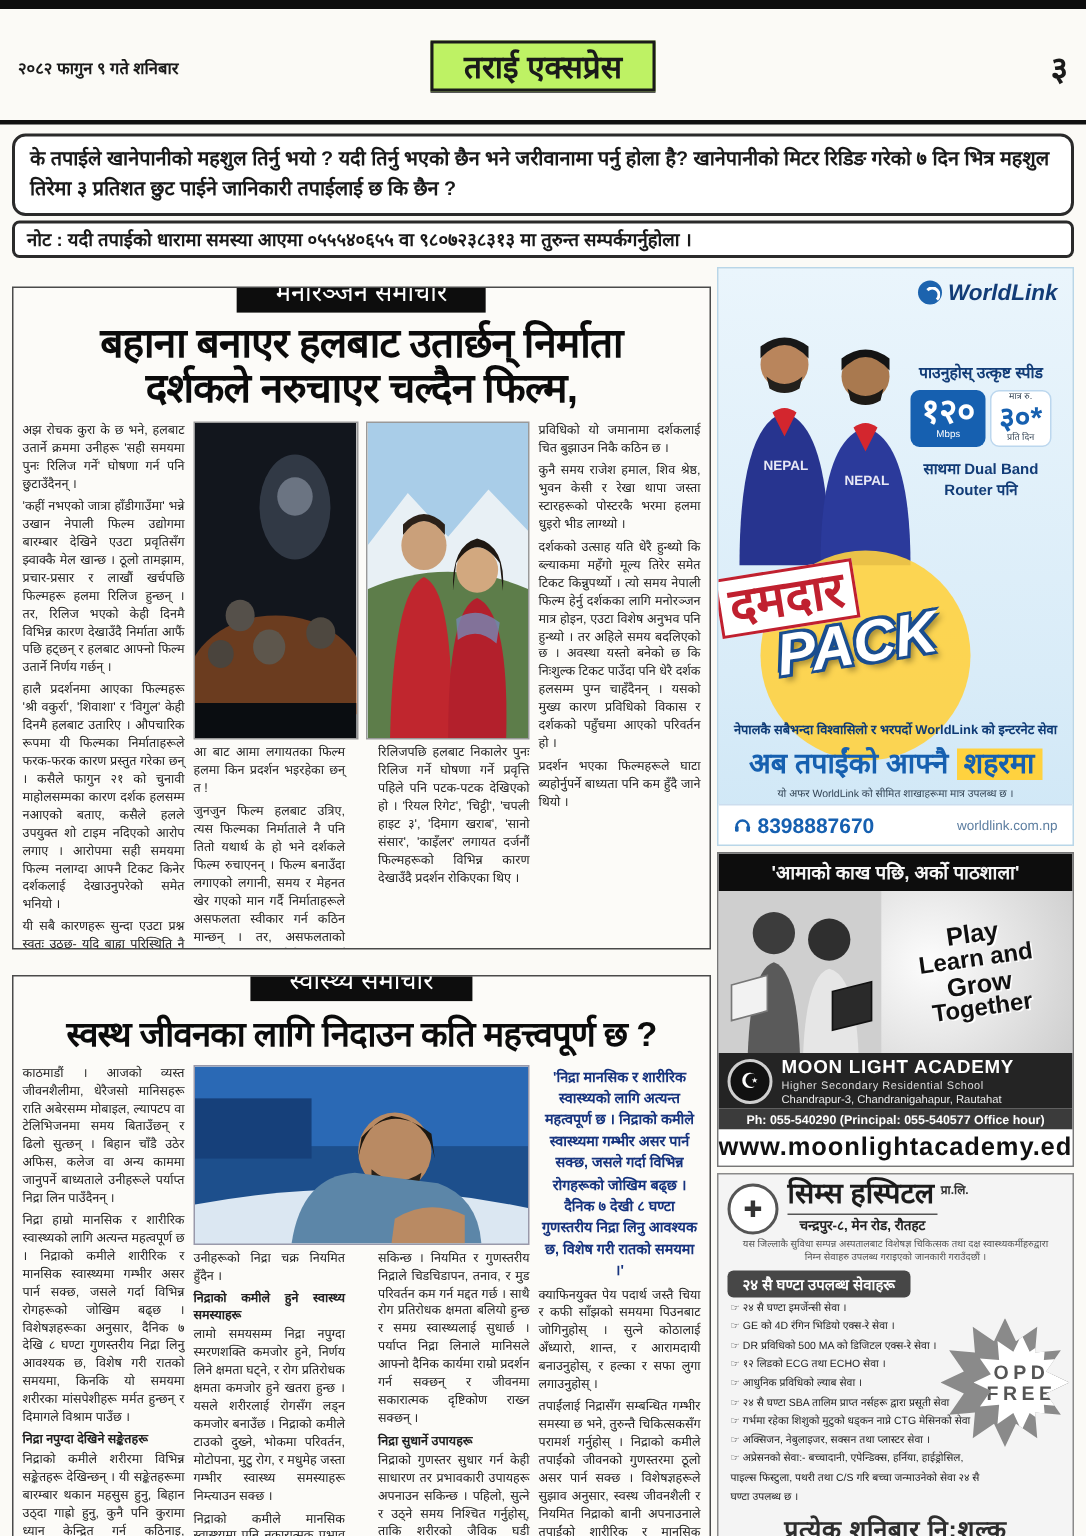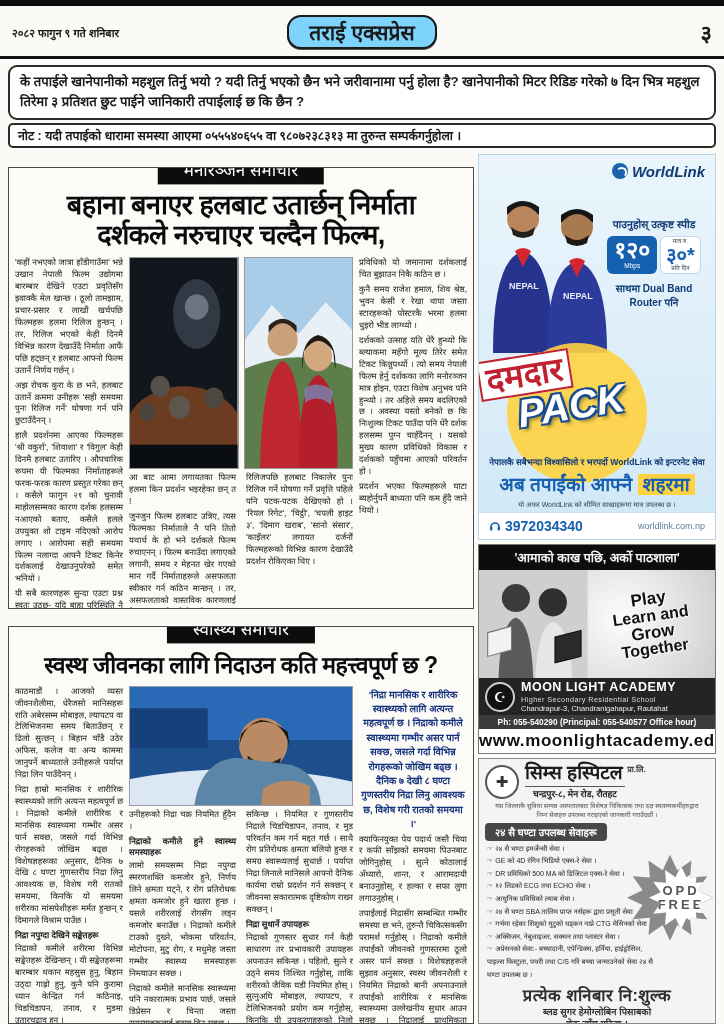"तराई एक्सप्रेस" .masthead-box { background: #7dd3fc -> #bef264; border-radius: 14px -> 0; margin: 4px auto -> 16px auto }
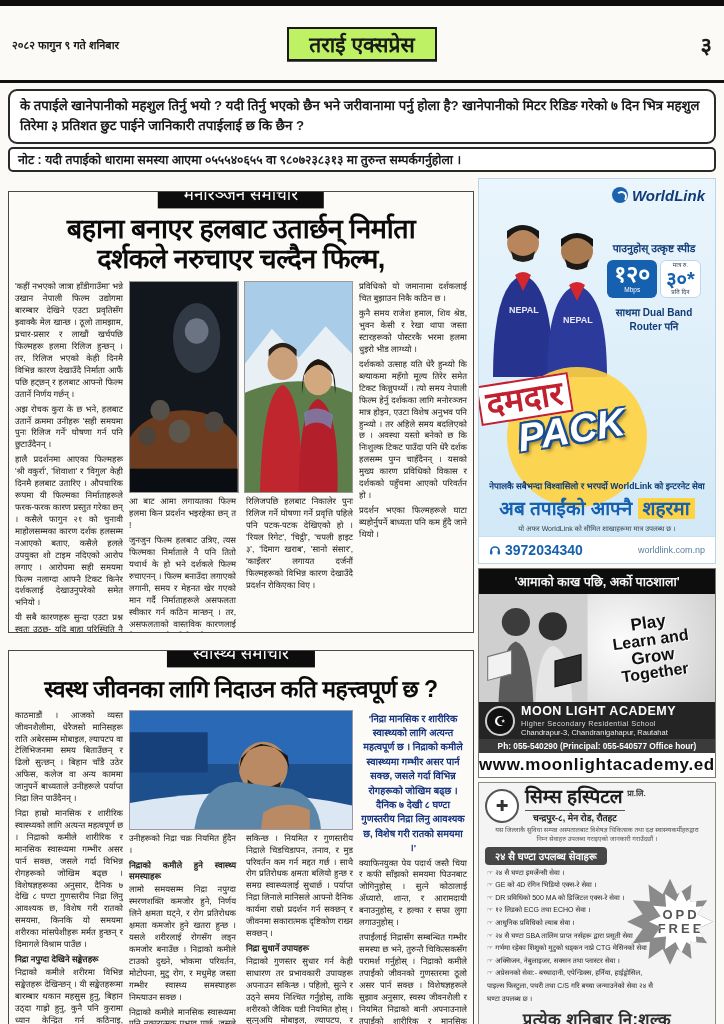"'कहीं नभएको जात्रा हाँडीगाउँमा' भन्ने" p { order: before "अझ रोचक कुरा के छ" -> after "अझ रोचक कुरा के छ" }
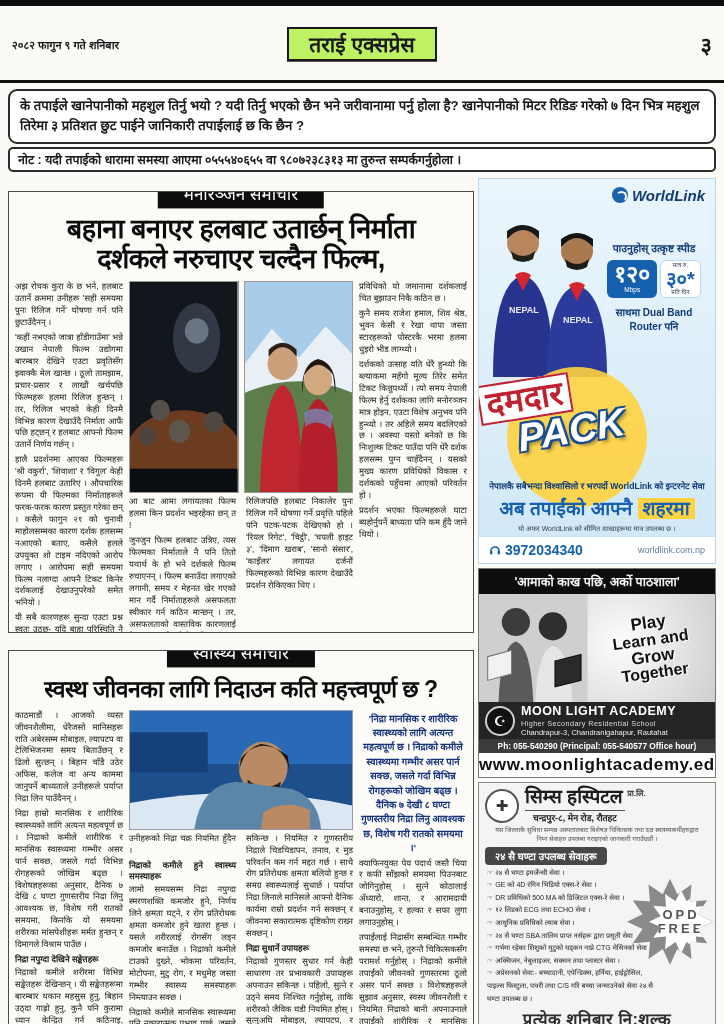"आ बाट आमा लगायतका फिल्म" .mid-split { gap: 10px -> 22px }
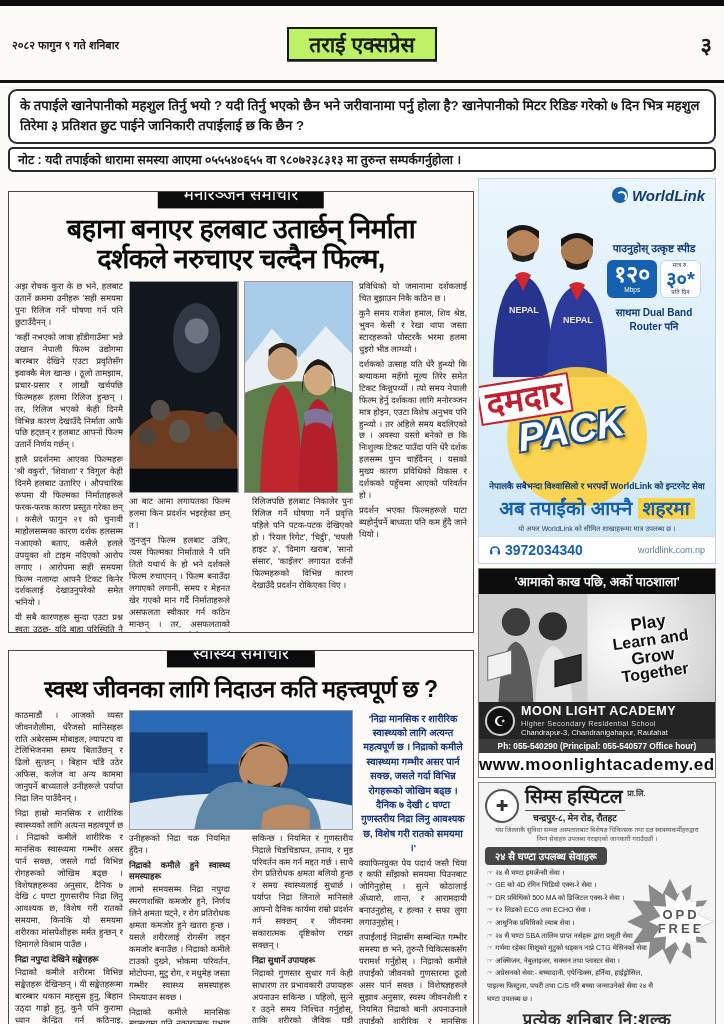"3972034340" span { text: 3972034340 -> 8398887670 }
